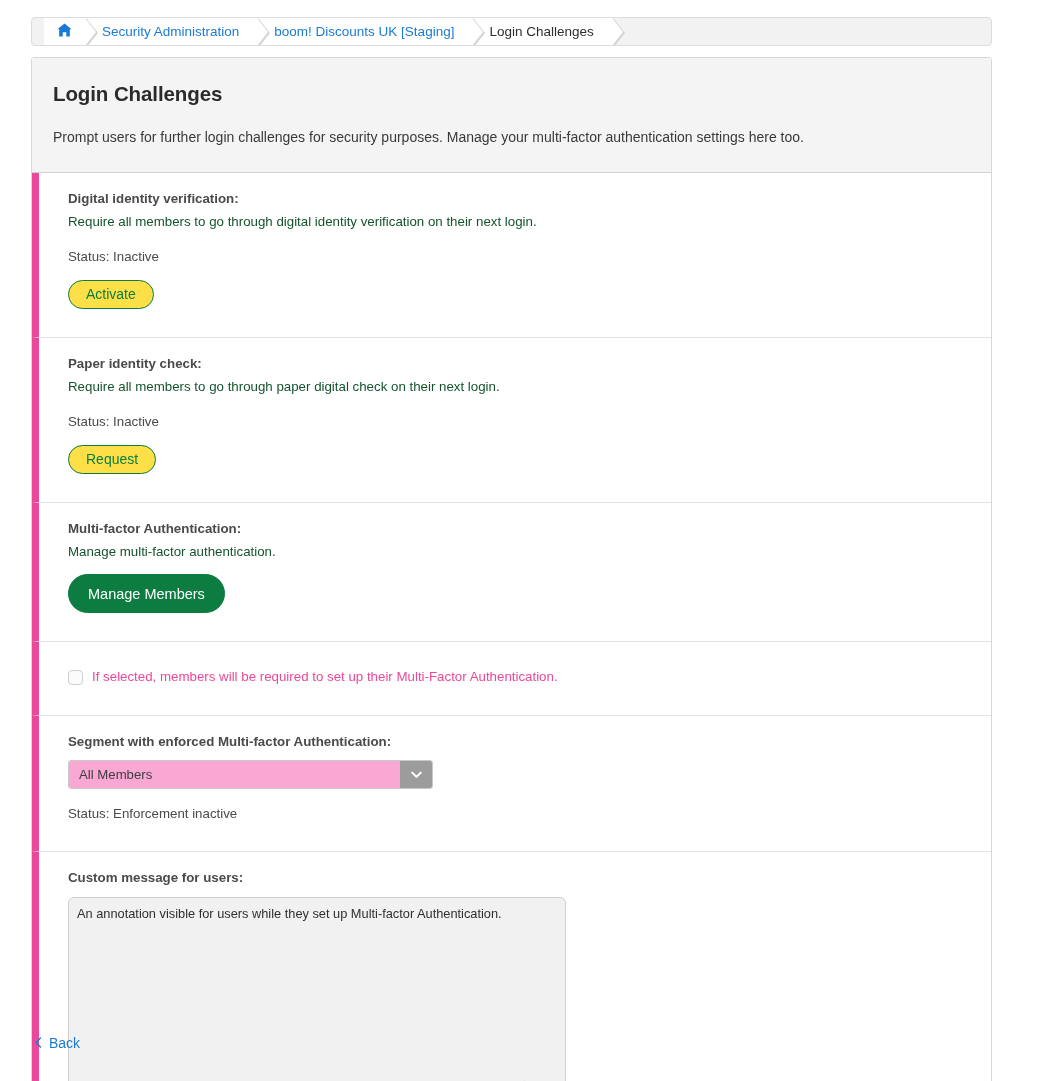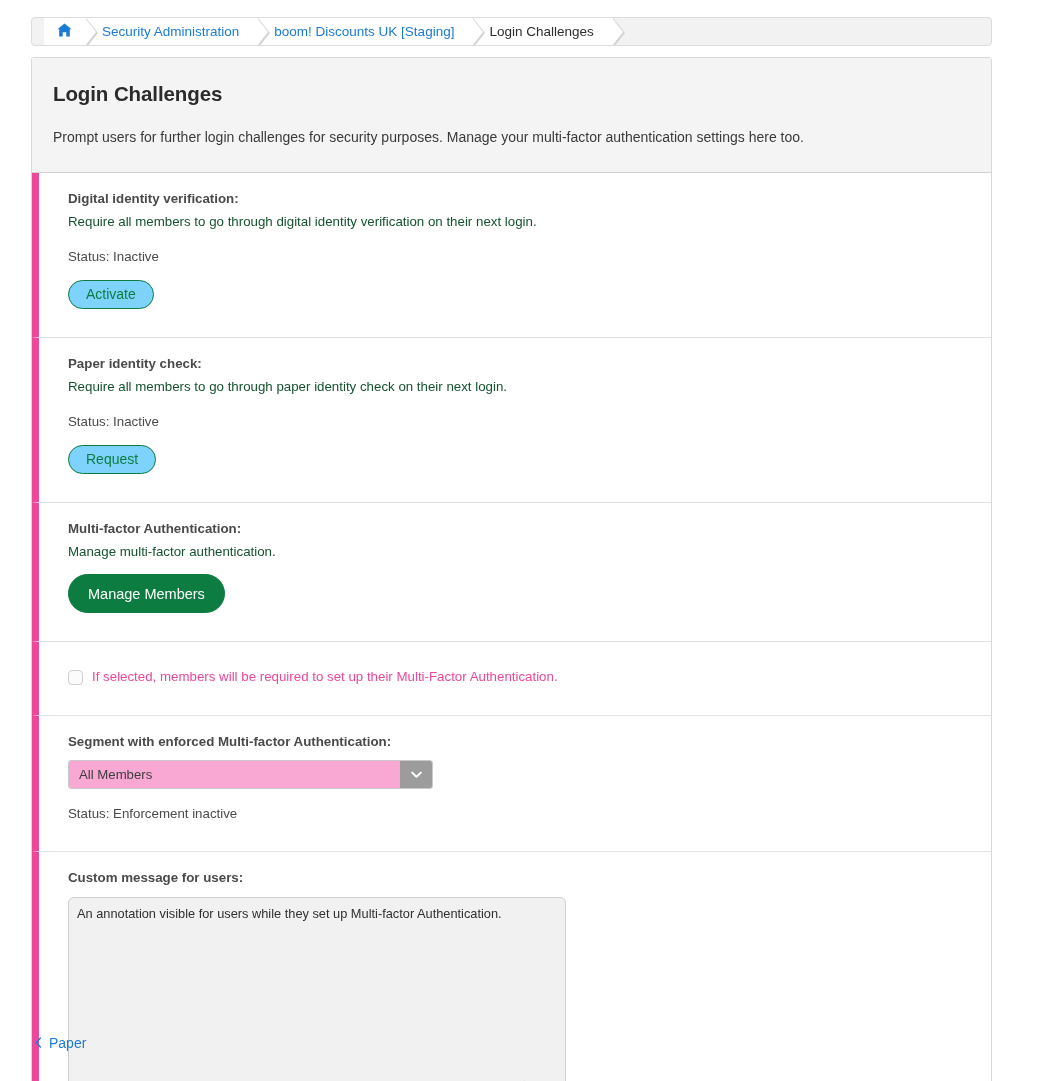"Activate" .btn-outline-green { background: #7dd3fc -> #fde047 }
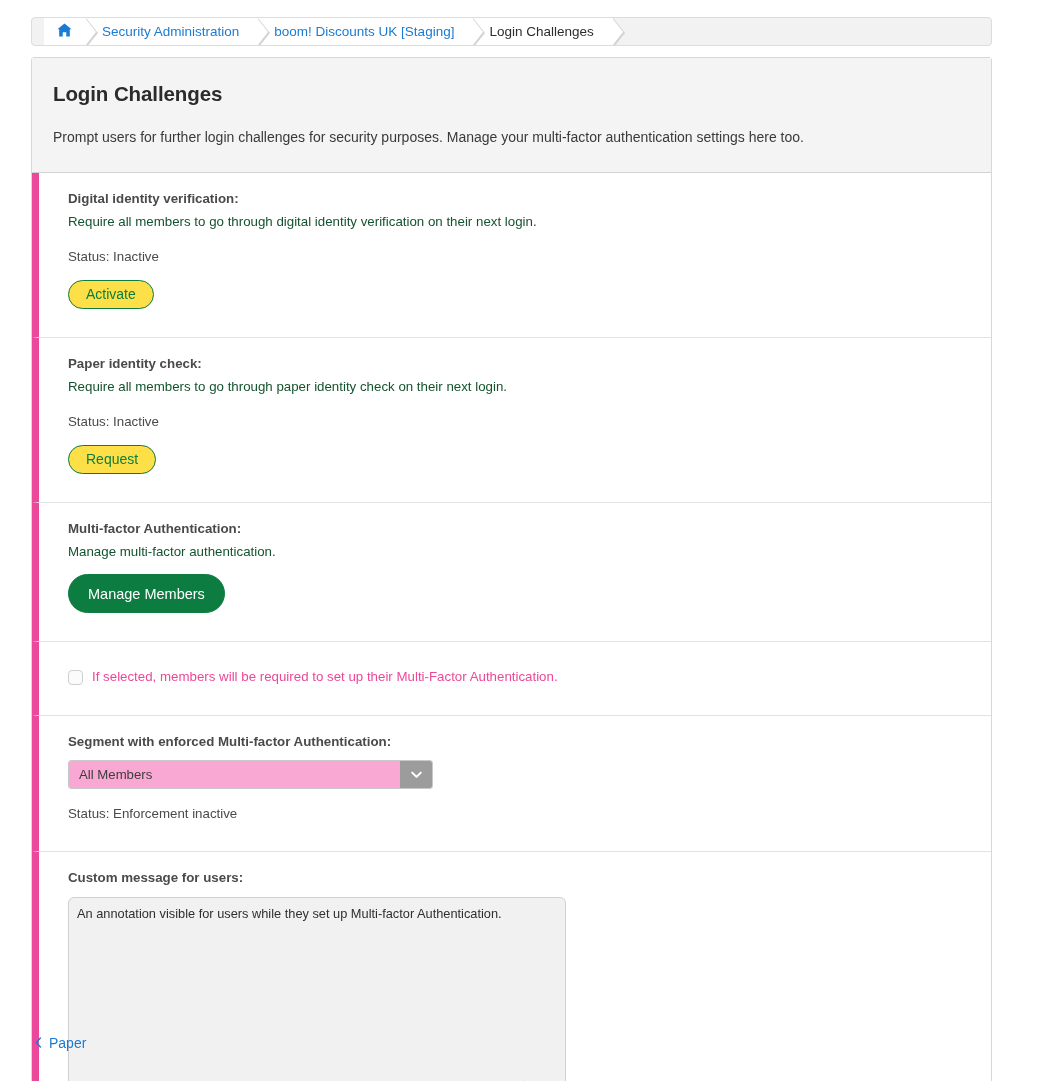"Require all members to go through paper" p.row-desc { text: identity -> digital }
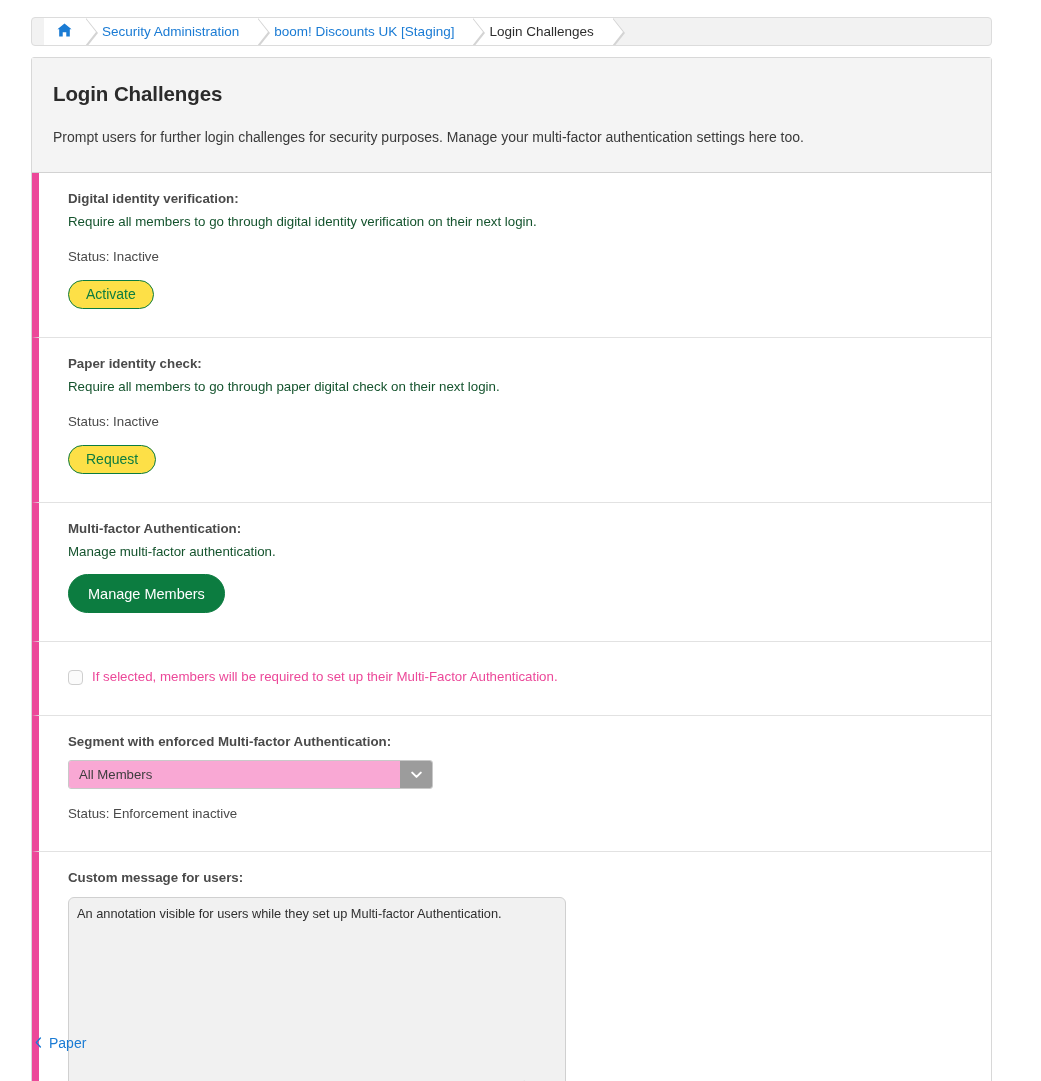"Paper" span { text: Paper -> Back }
